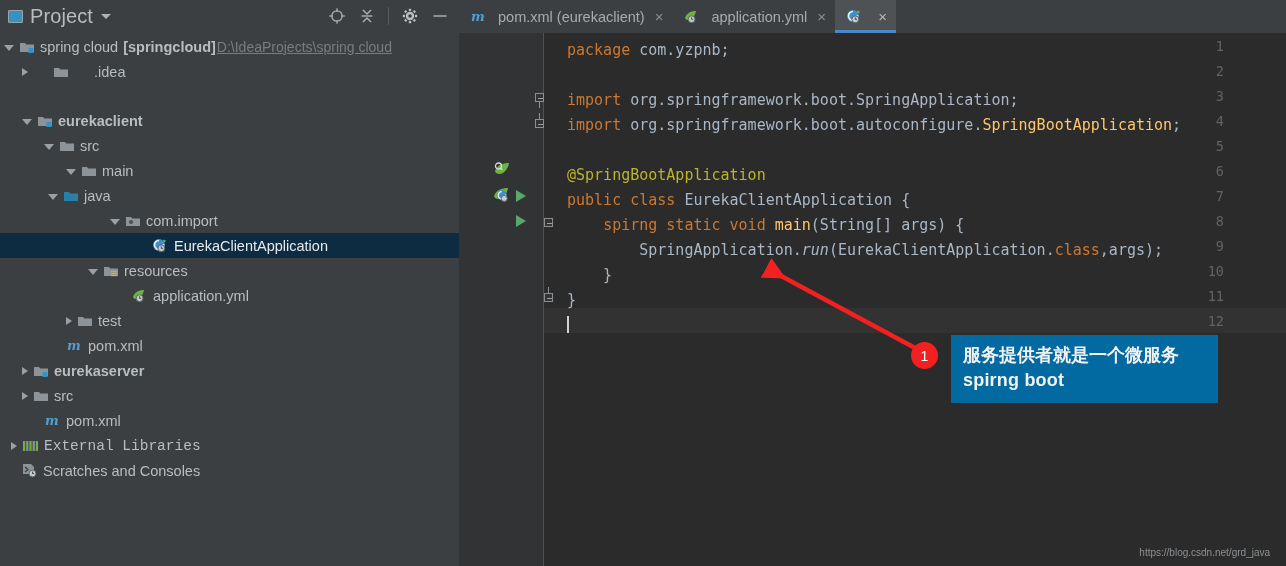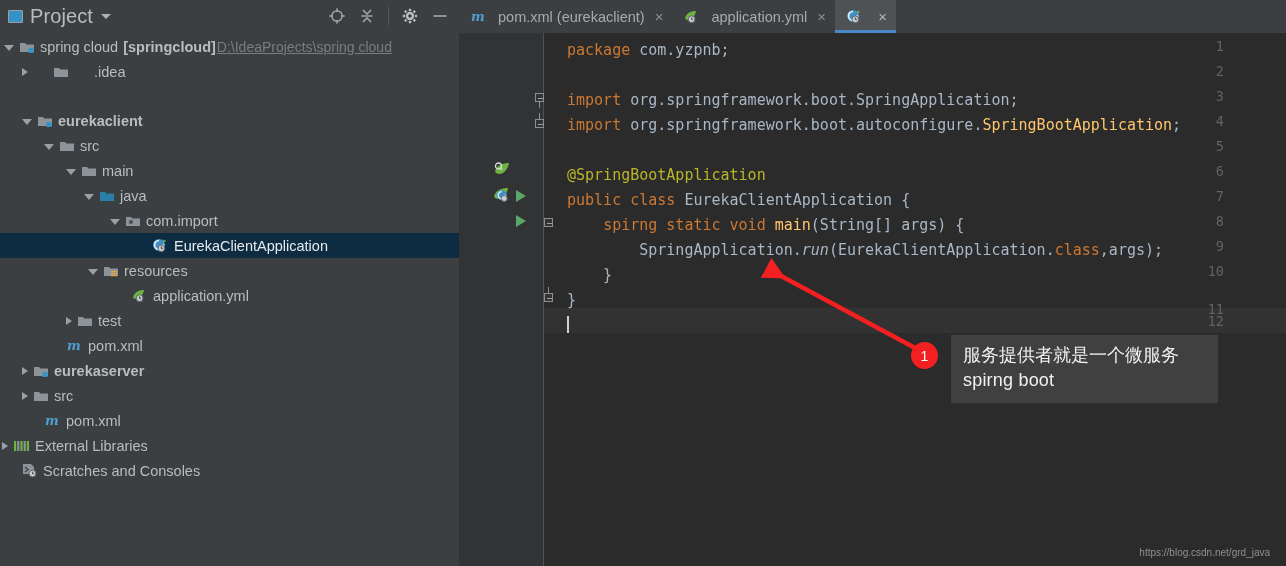"java" div.row { padding-left: 84px -> 48px }
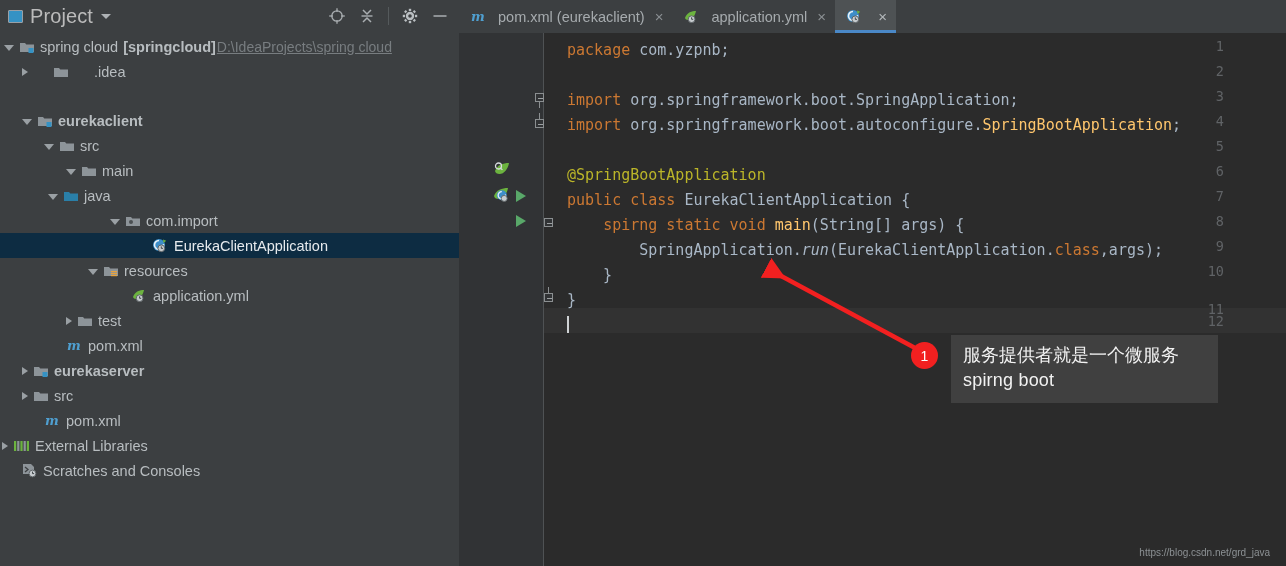"11" div.lineno { top: 268px -> 255px }
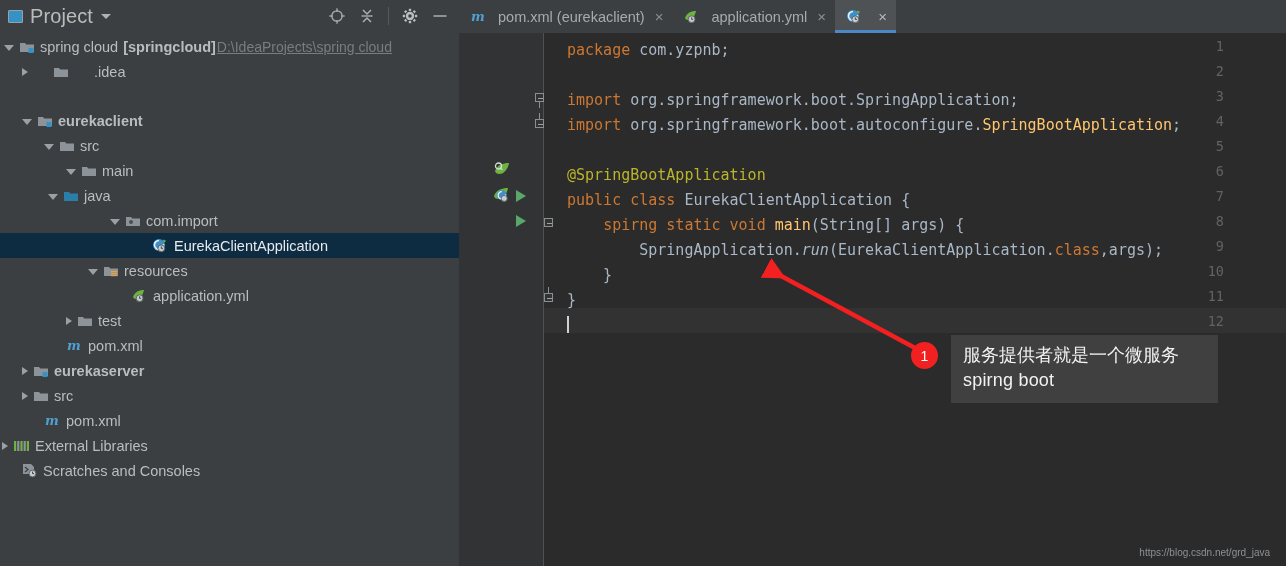"服务提供者就是一个微服务" .callout { background: #404040 -> #0369a1; font-weight: none -> bold }
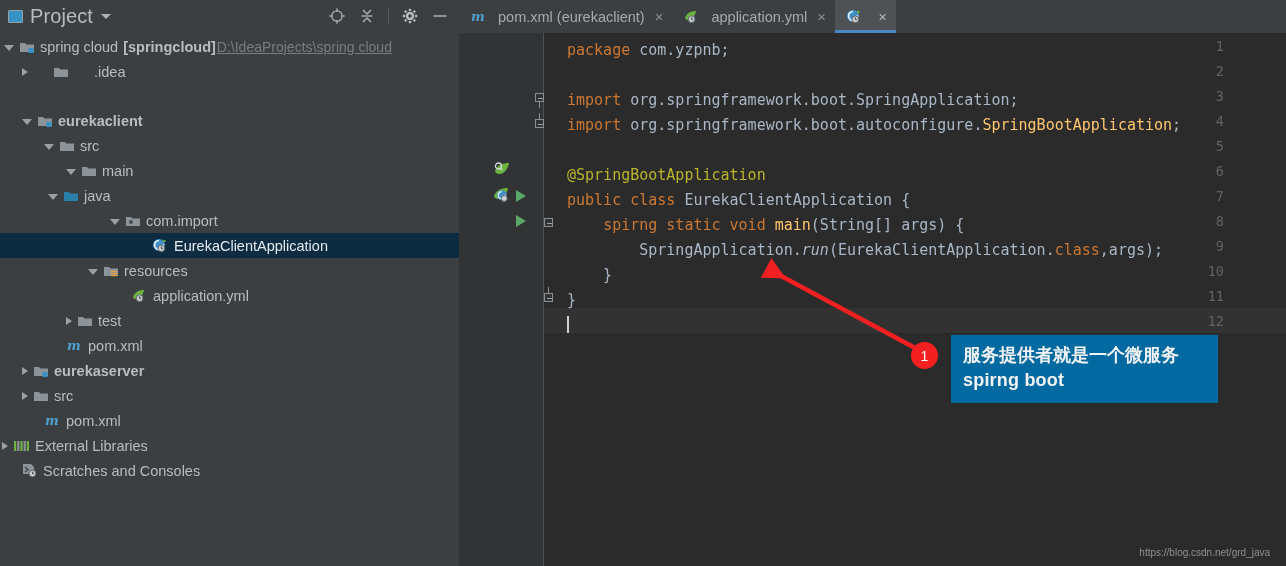"External Libraries" div.row { font-family: none -> Liberation Mono, monospace; padding-left: 2px -> 11px }
